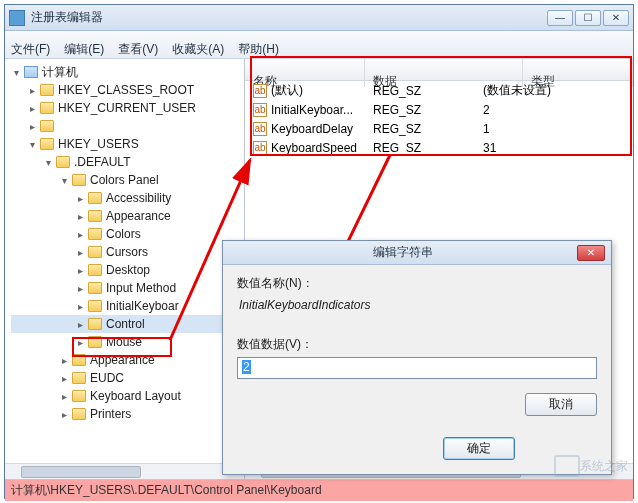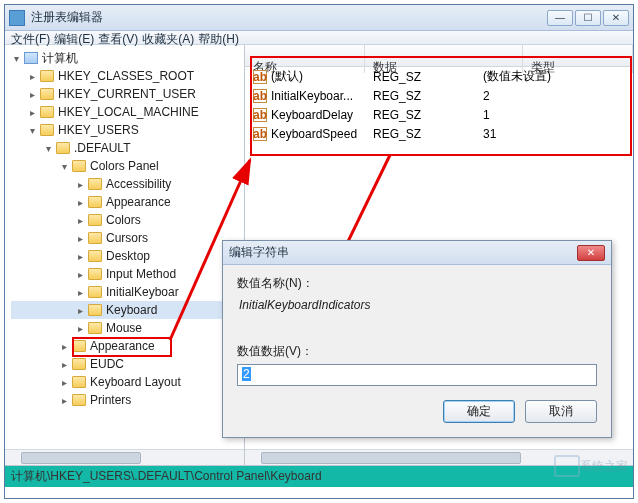"文件(F)" .menubar { align-items: flex-start -> flex-end; gap: 4px -> 14px; height: 14px -> 28px }
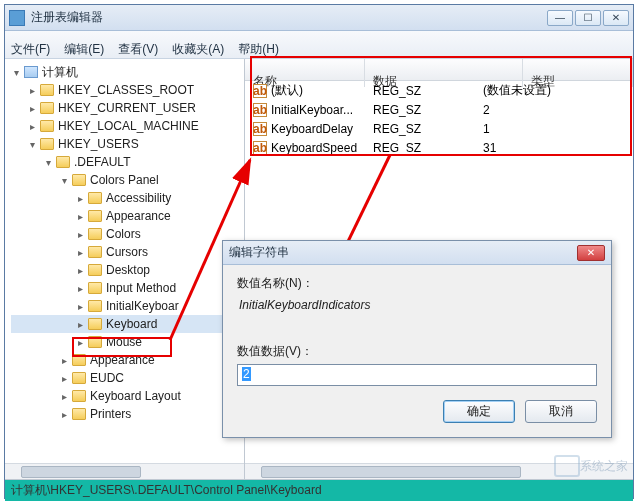"ab" .val-icon { font-size: 12px -> 10px; font-weight: bold -> normal }
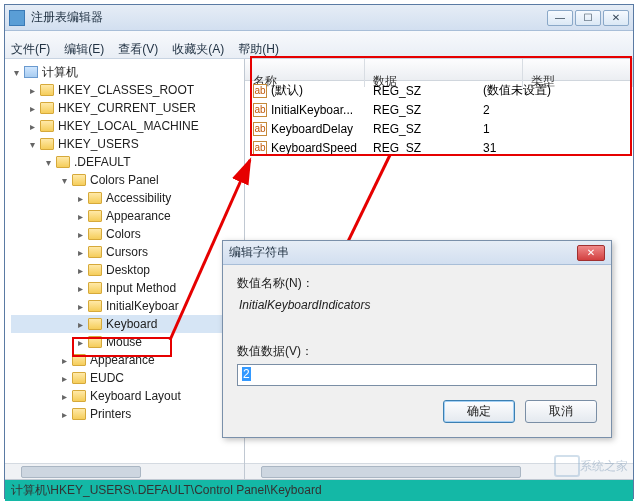"HKEY_LOCAL_MACHINE" span.tree-label { html: <span>HKEY_LOCAL_MACHINE</span> -> none }
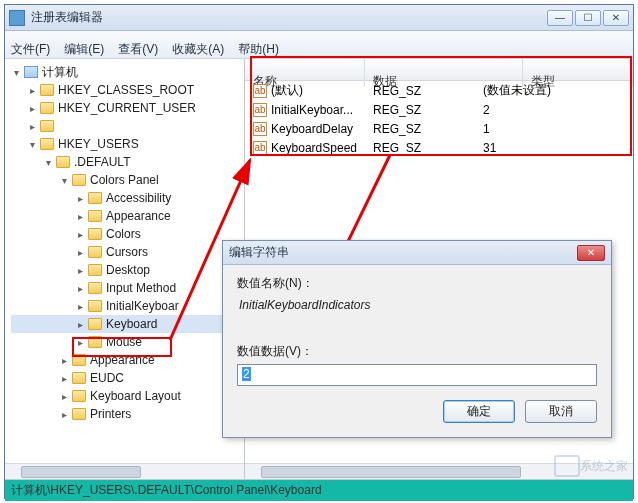"编辑字符串" .dlg-title span { text-align: none -> center }
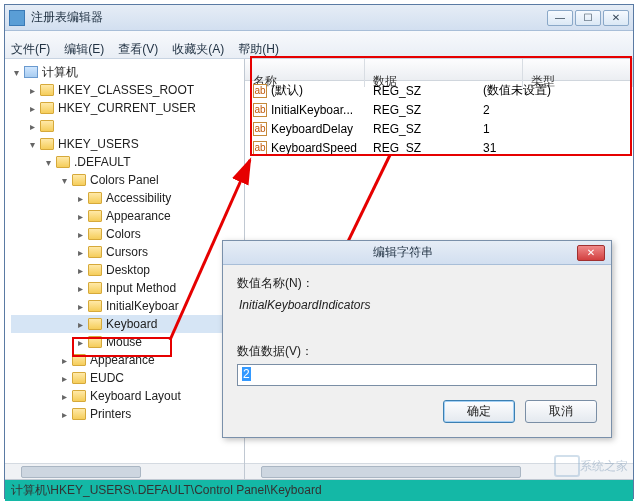"Keyboard" span.tree-label { text: Keyboard -> Control }
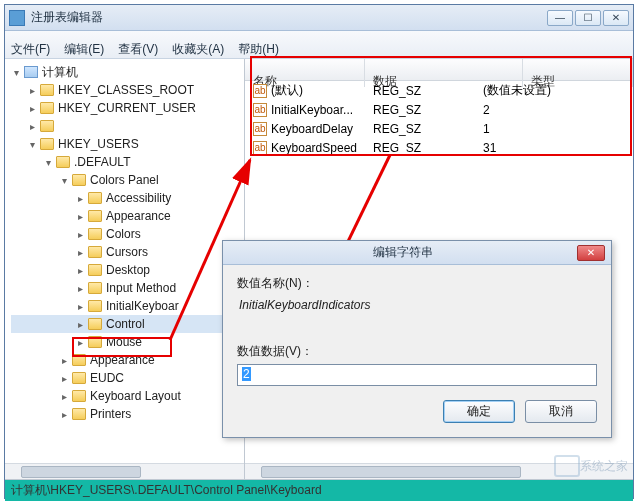"数值数据(V)：" div.dlg-label { margin-top: 23px -> 16px }
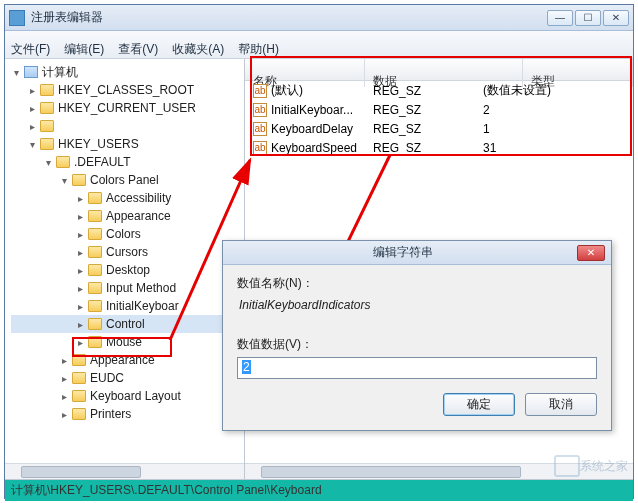"确定" .btn.default { margin-top: none -> 44px }
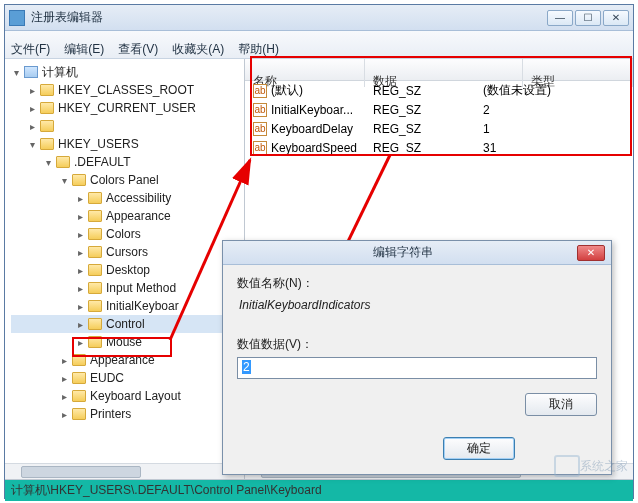"计算机\HKEY_USERS\.DEFAULT\Control" .statusbar { background: #14b8a6 -> #fca5a5 }
